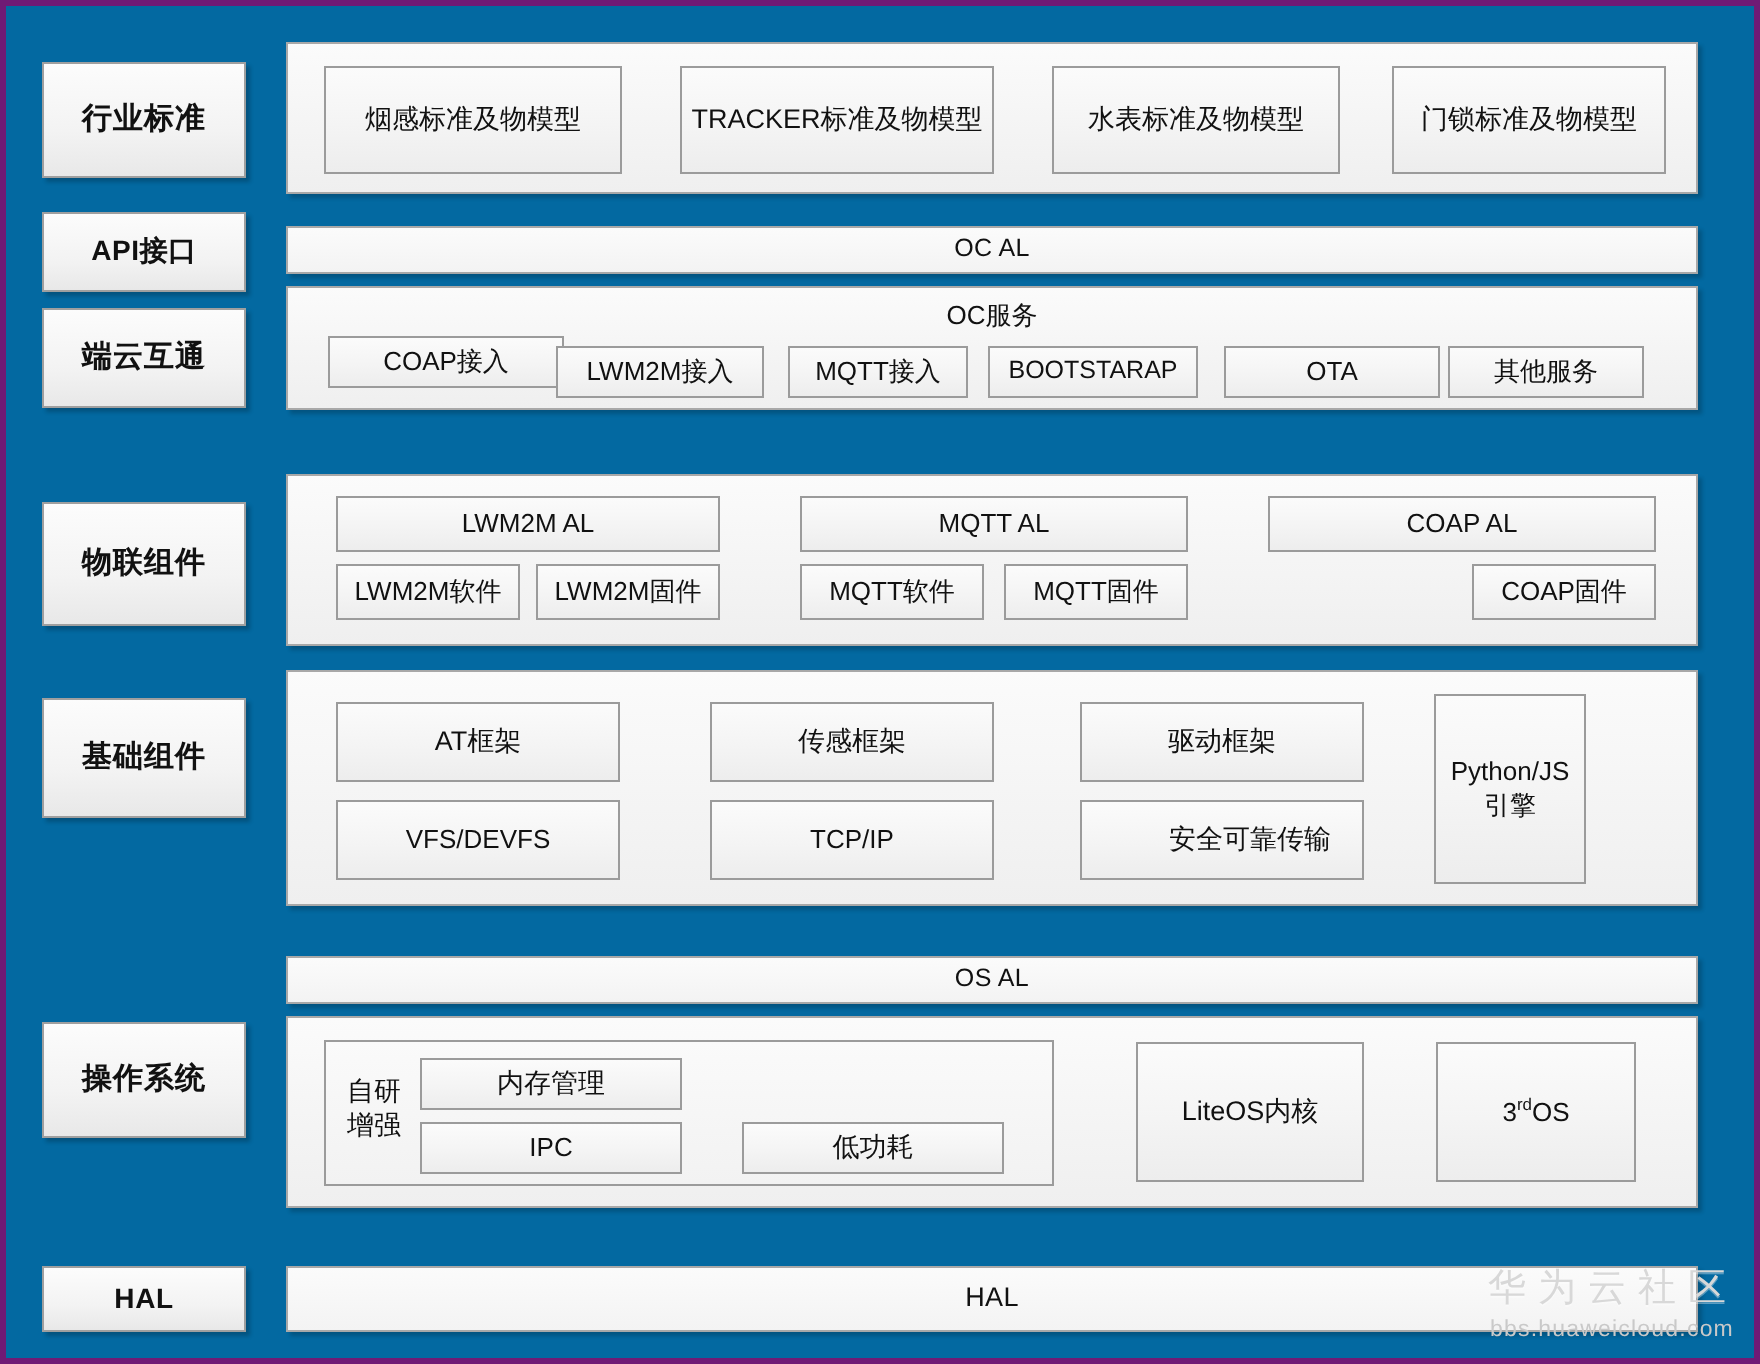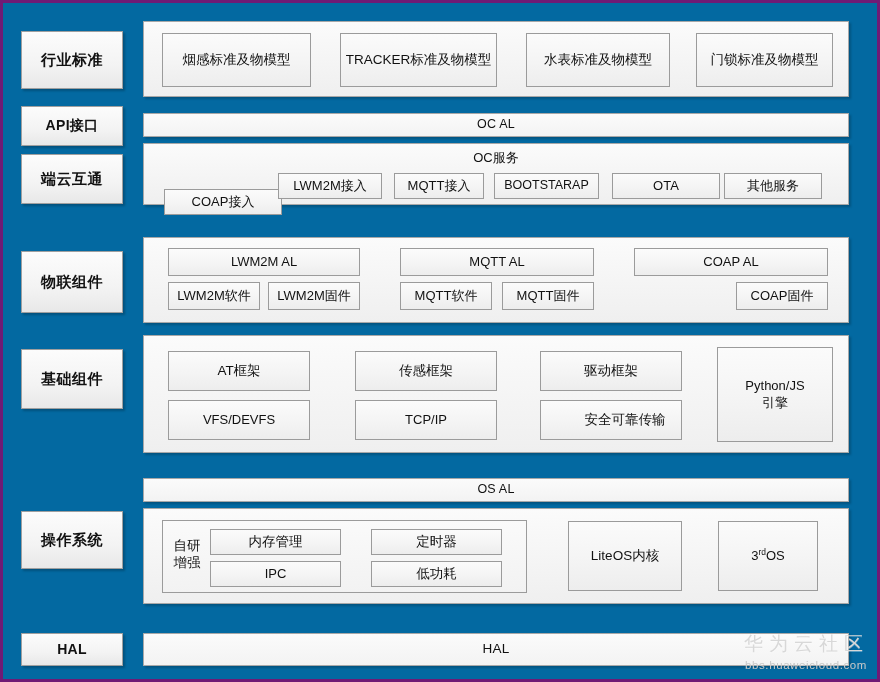"COAP接入" div.box { top: 45px -> 24px }
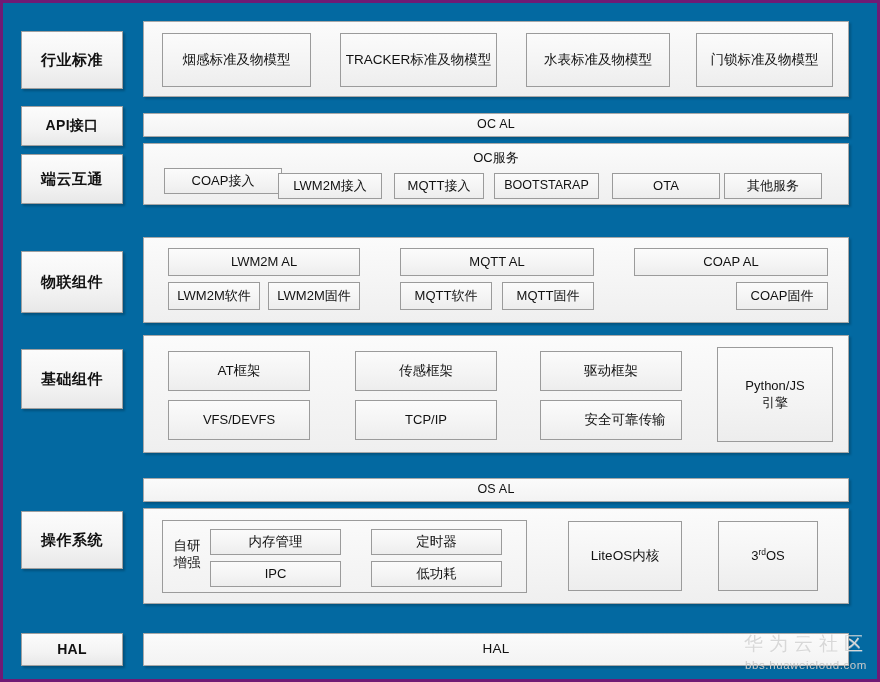"Python/JS" div.box { width: 116px -> 76px }
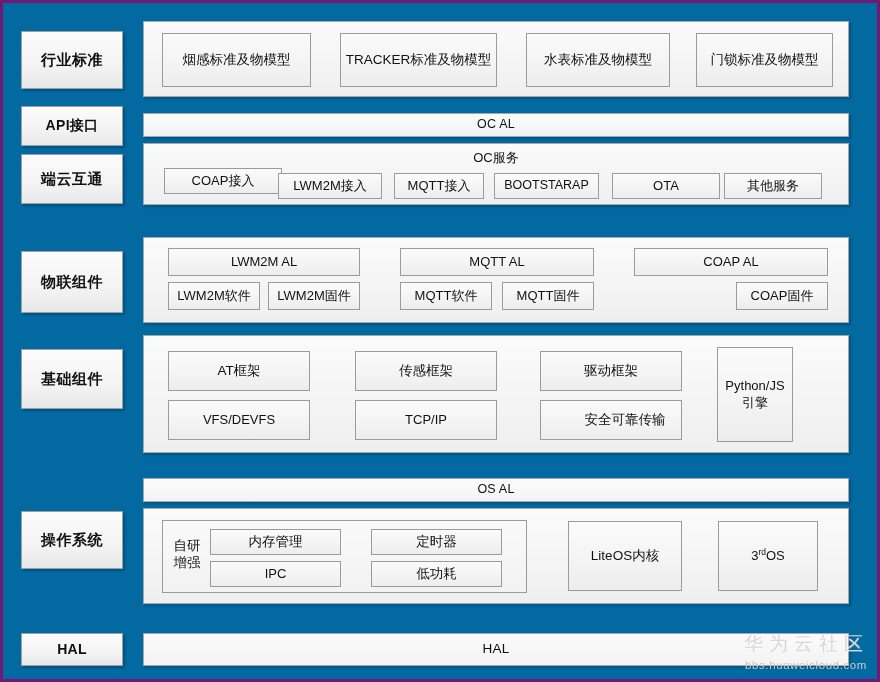"定时器" div.box { html: <div> <span>定时器</span> </div> -> none }
